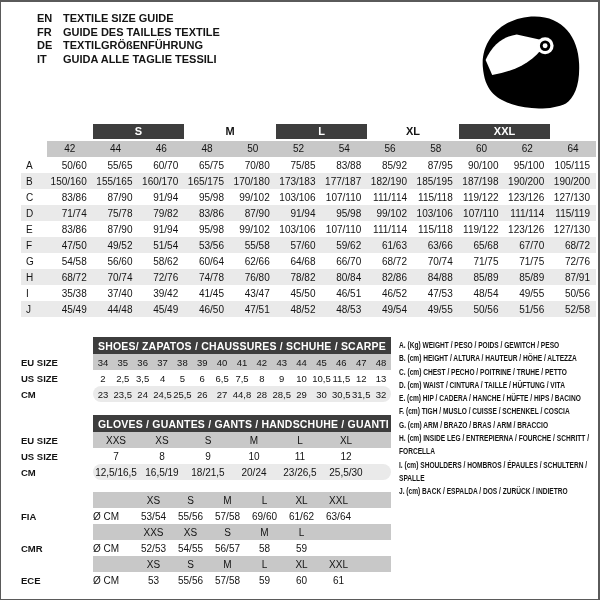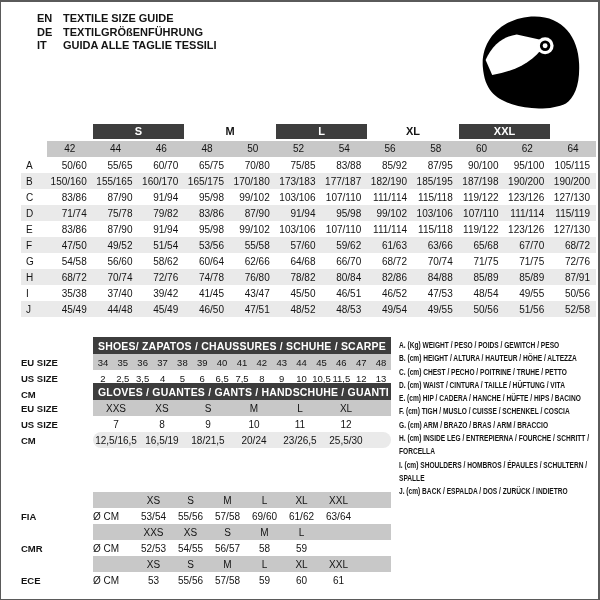"FR" div.lang-row { html: none -> <div> <span>FR</span> <span>GUIDE DES TAILLES TEXTILE</span> </div> }
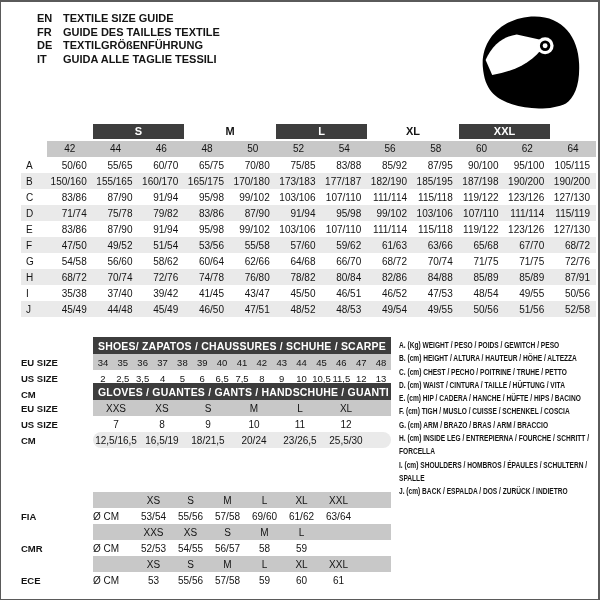"GLOVES / GUANTES / GANTS" section.sub { top: 381px -> 413px }
